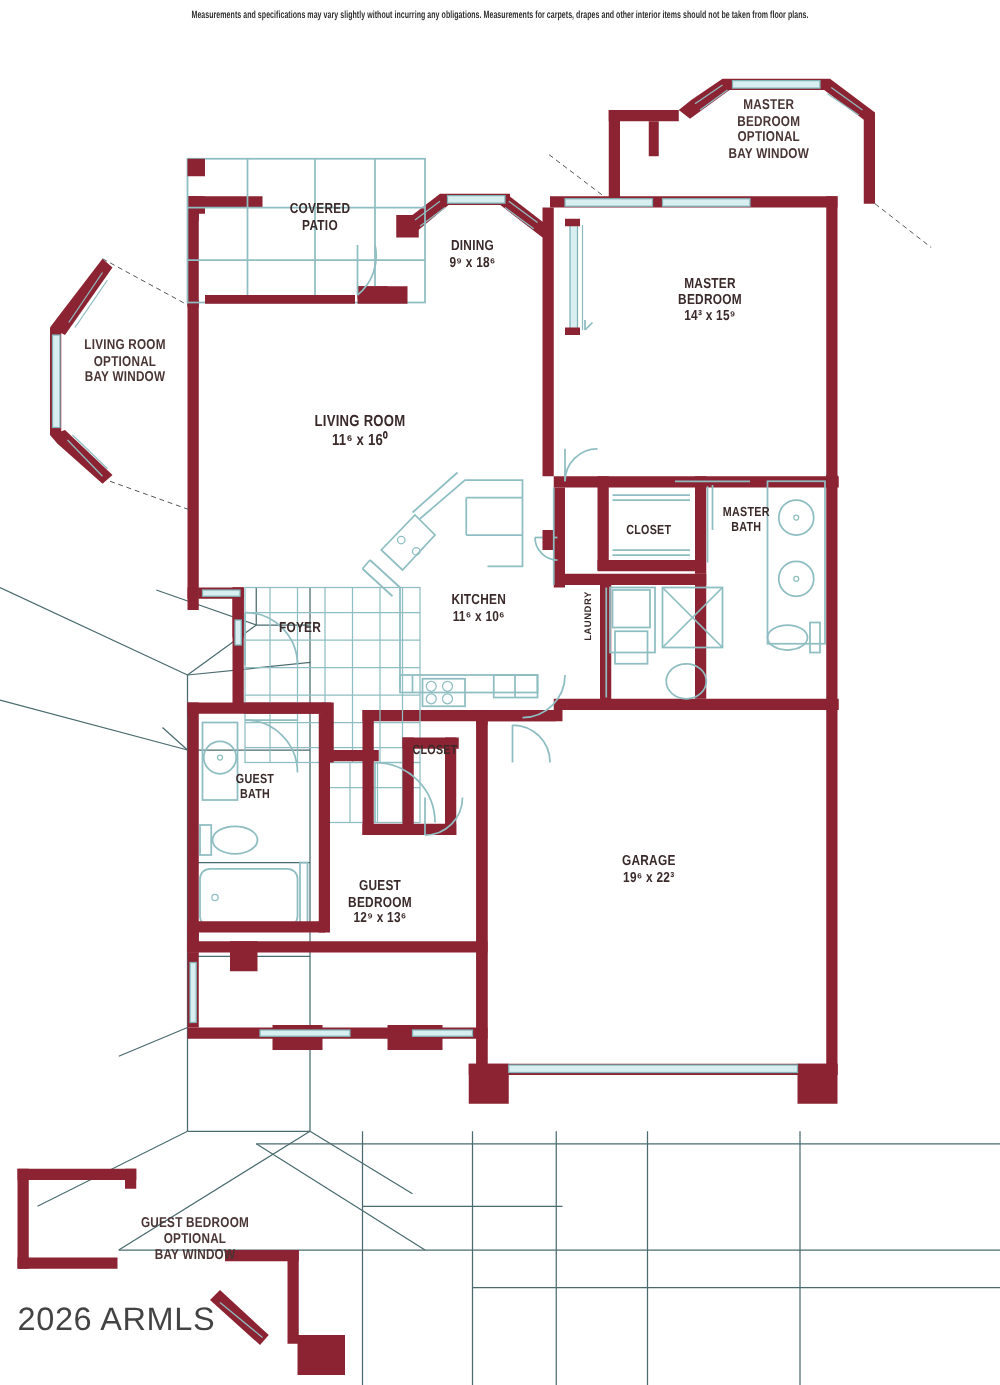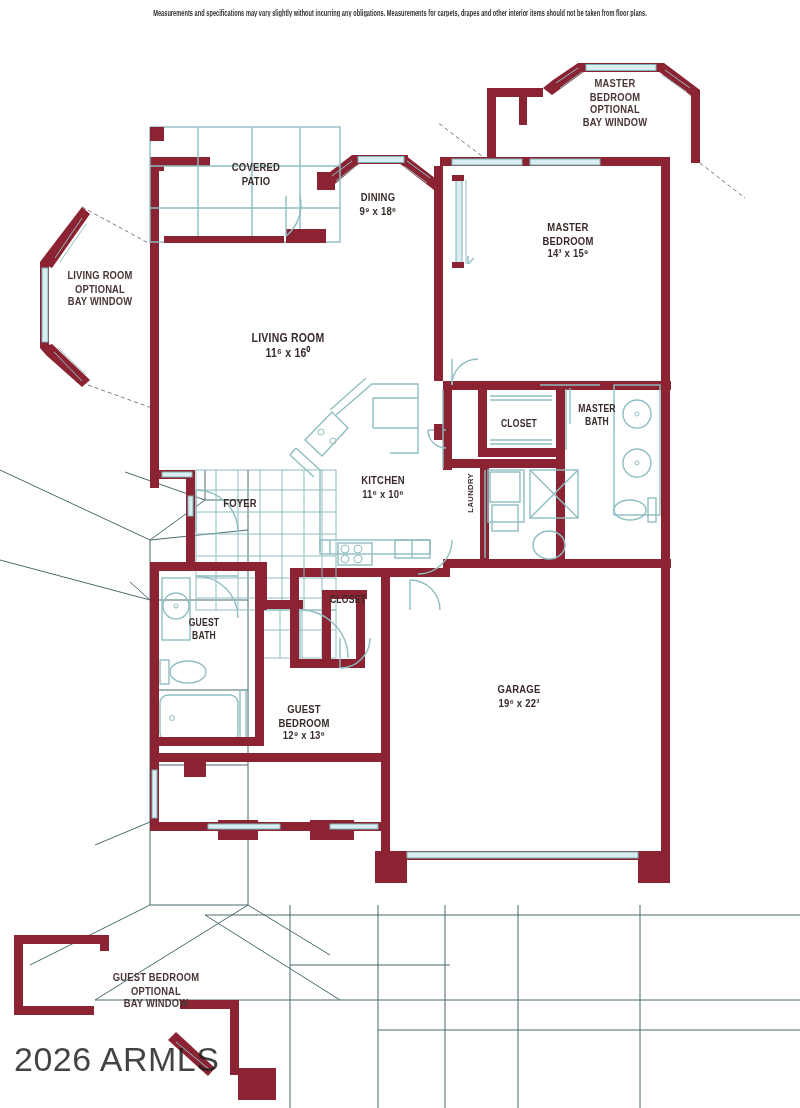"2026 ARMLS" #watermark { font-size: 34px -> 26px }
